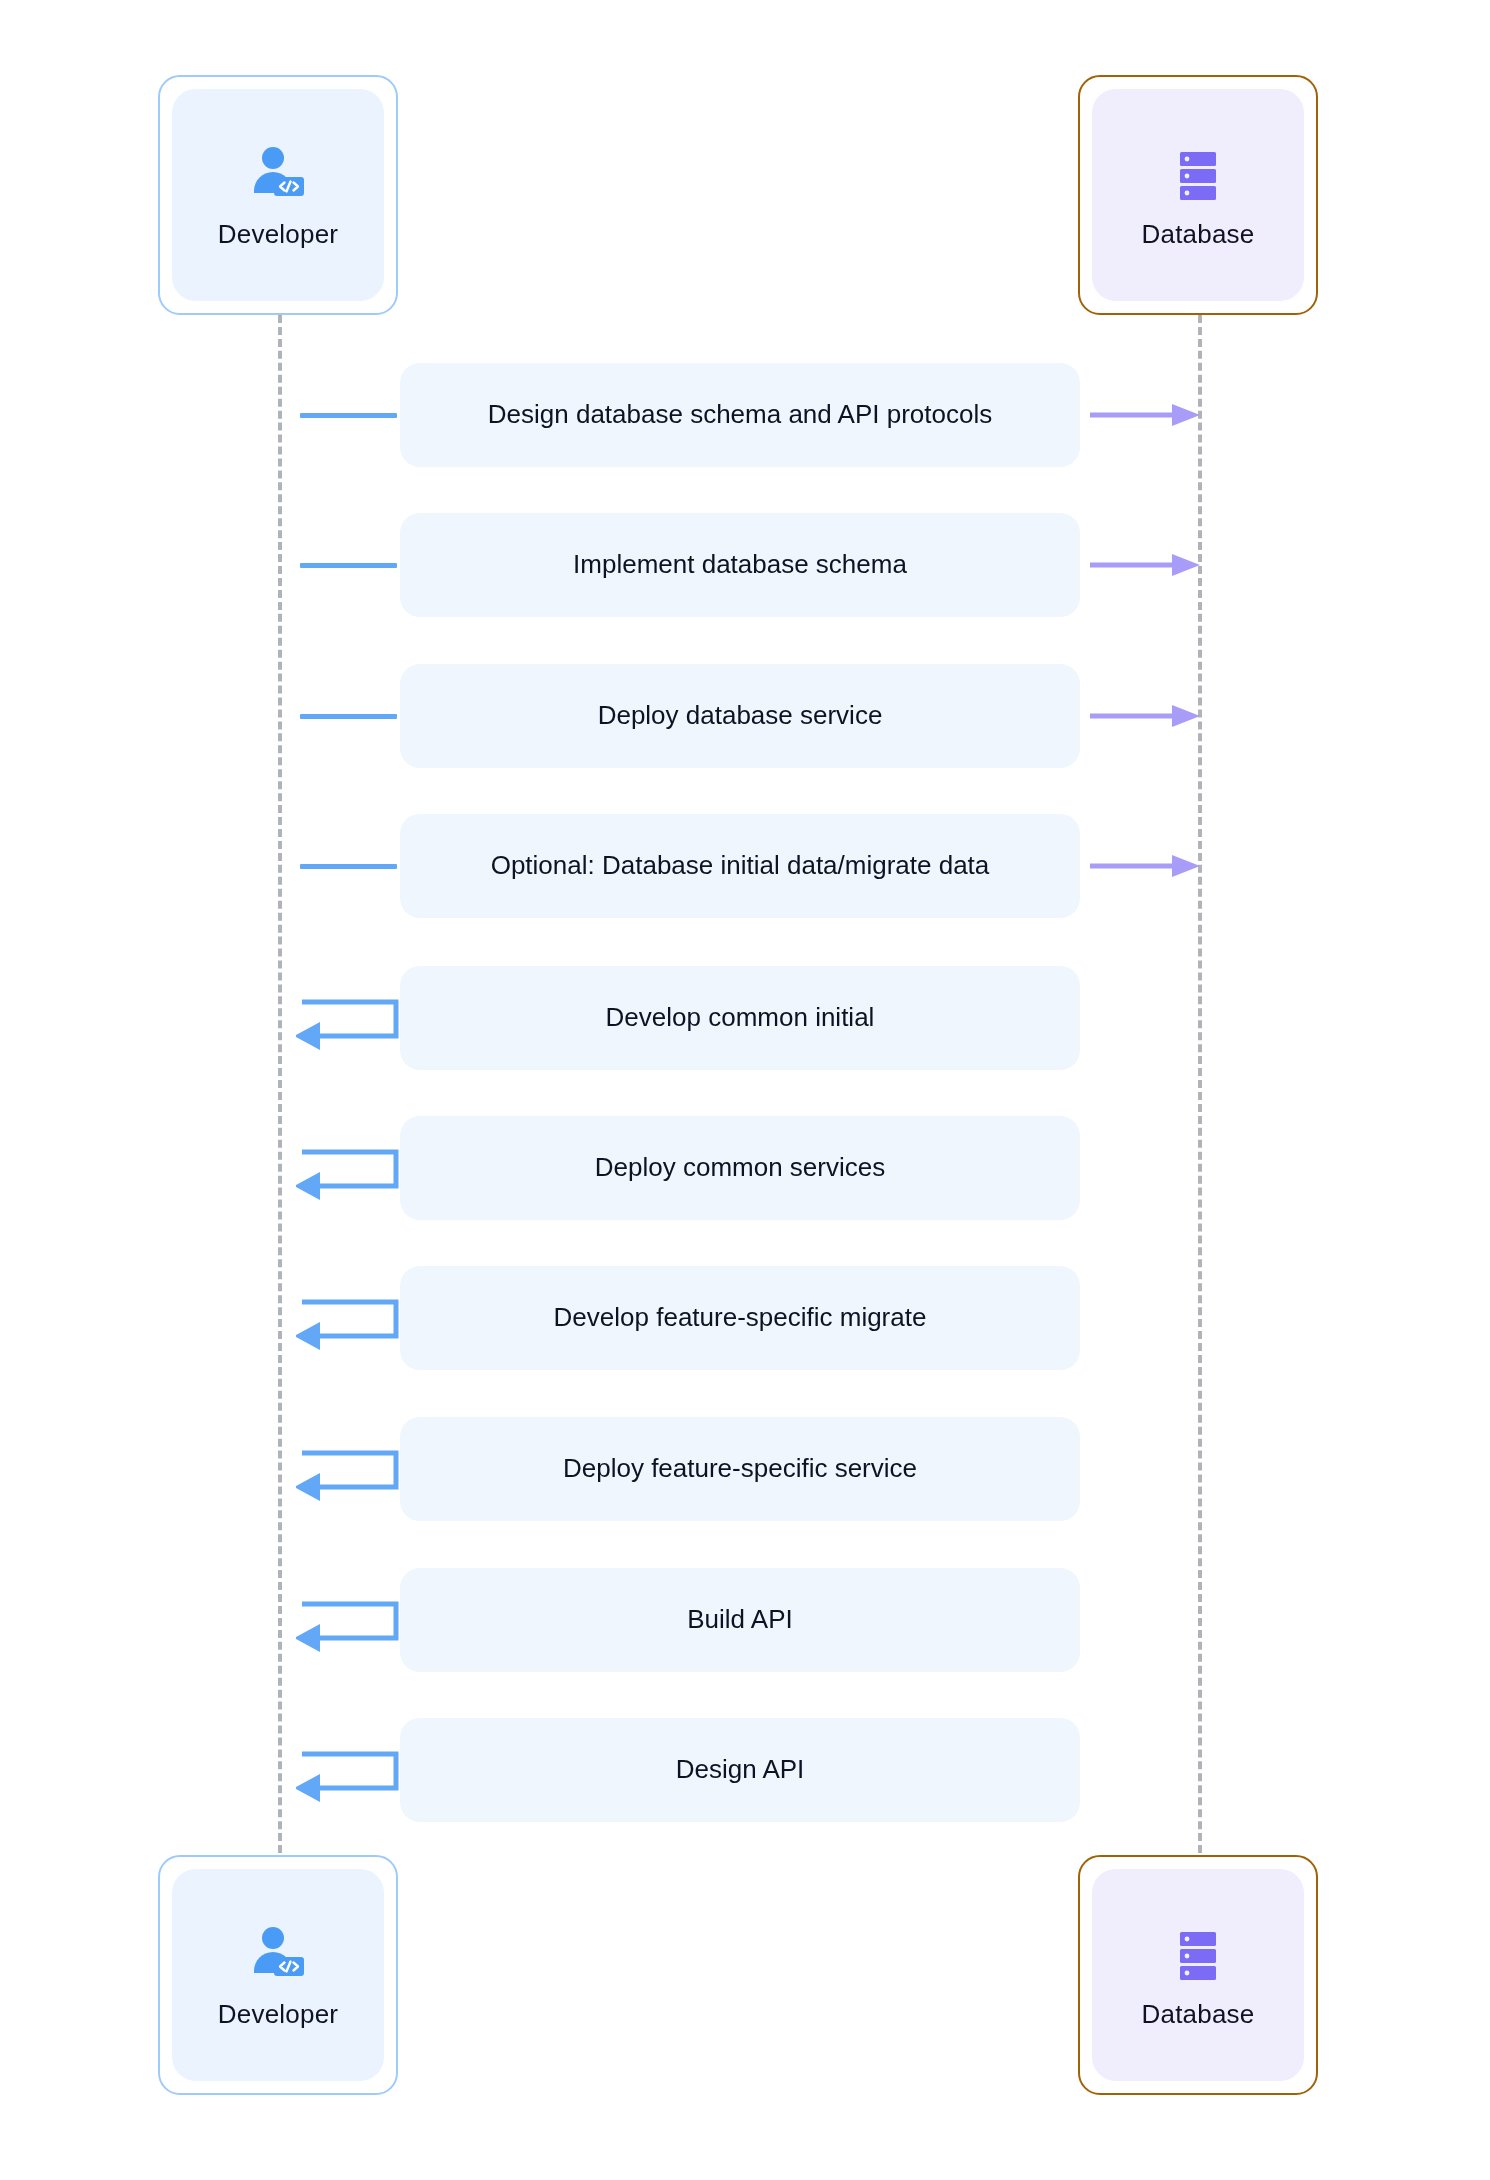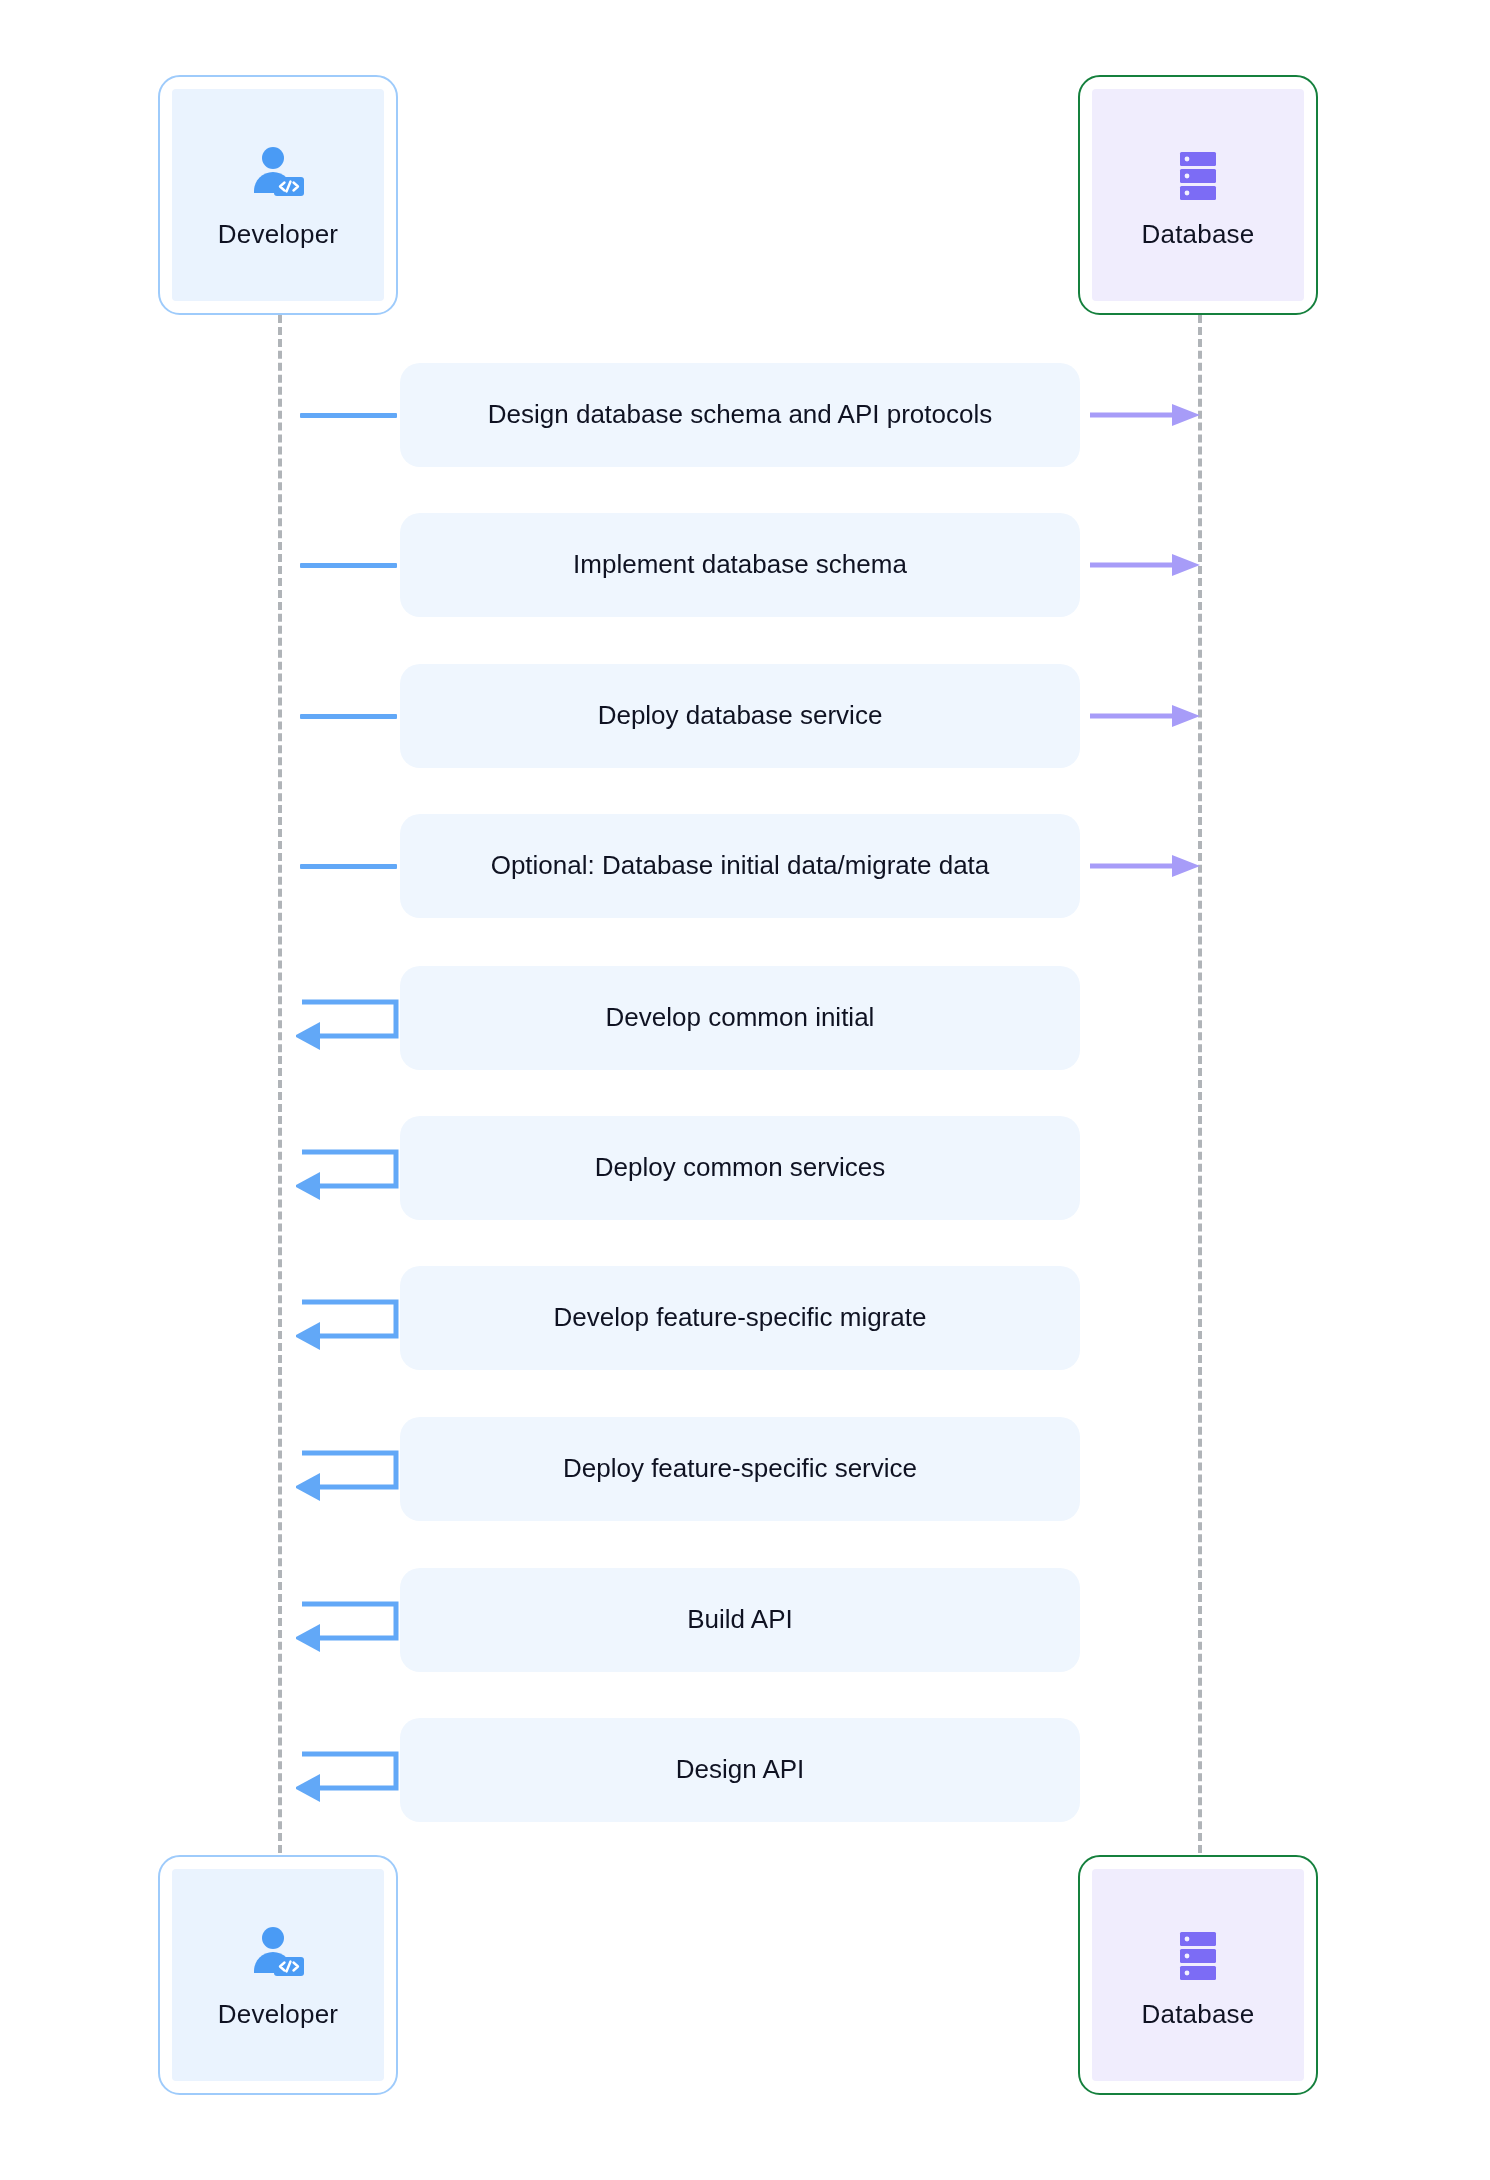"Developer" .participant .inner { border-radius: 4px -> 24px }
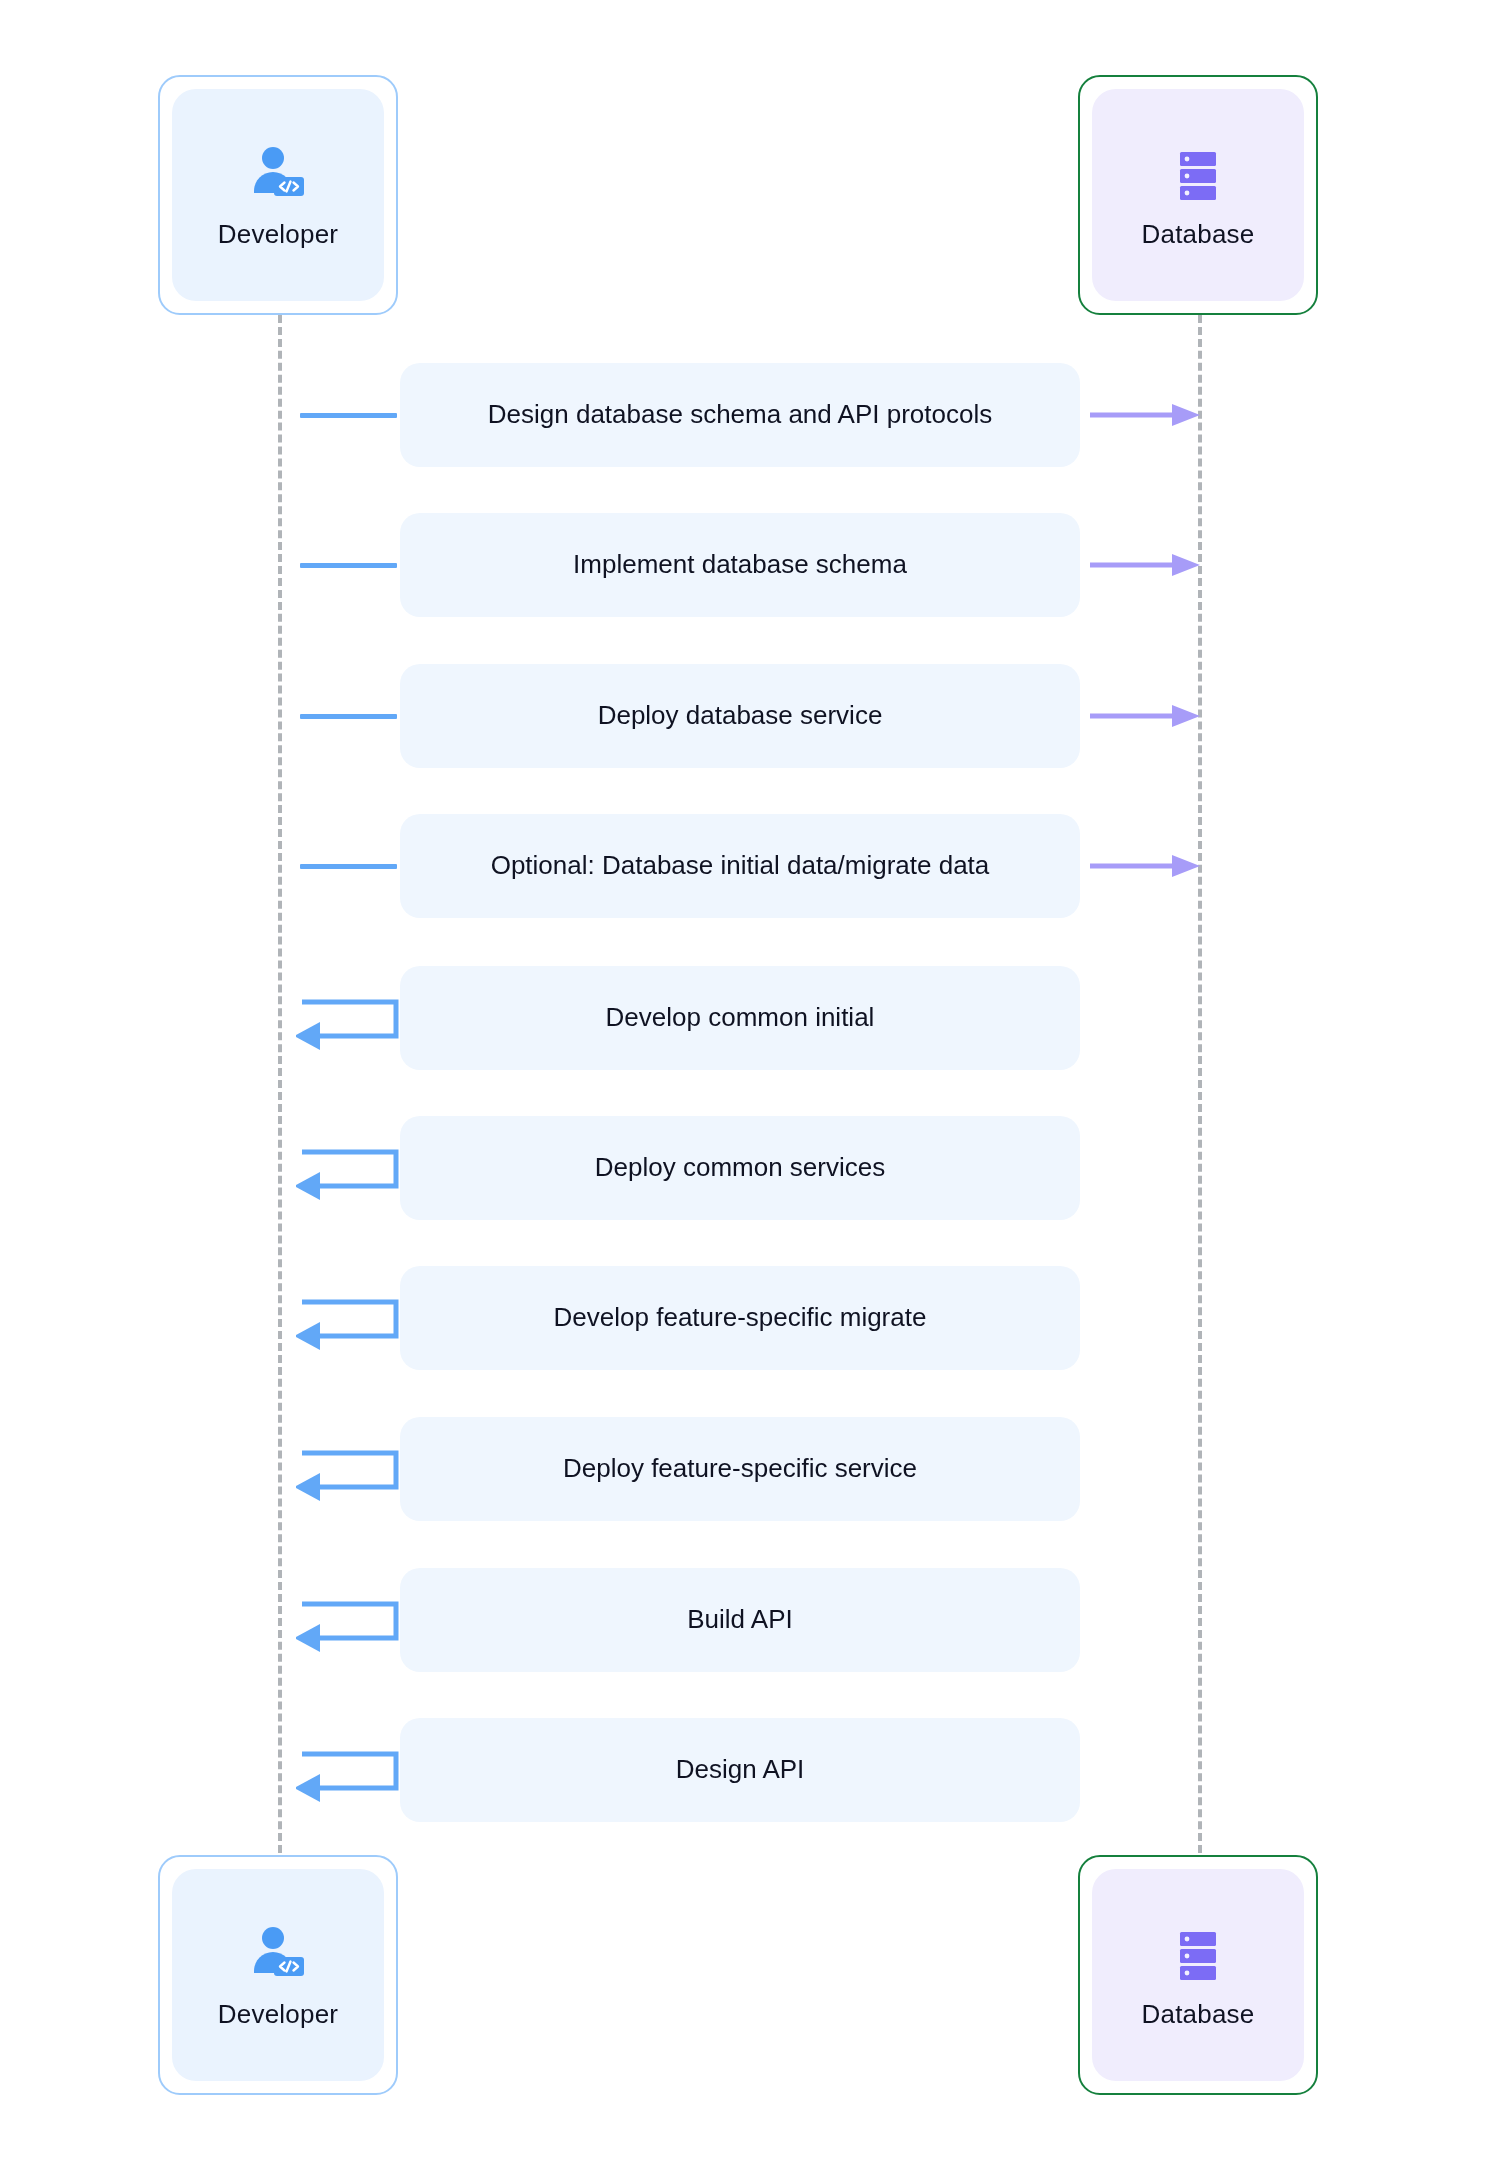"Database" .participant.db { border: 2px solid #15803d -> 2px solid #a16207 }
